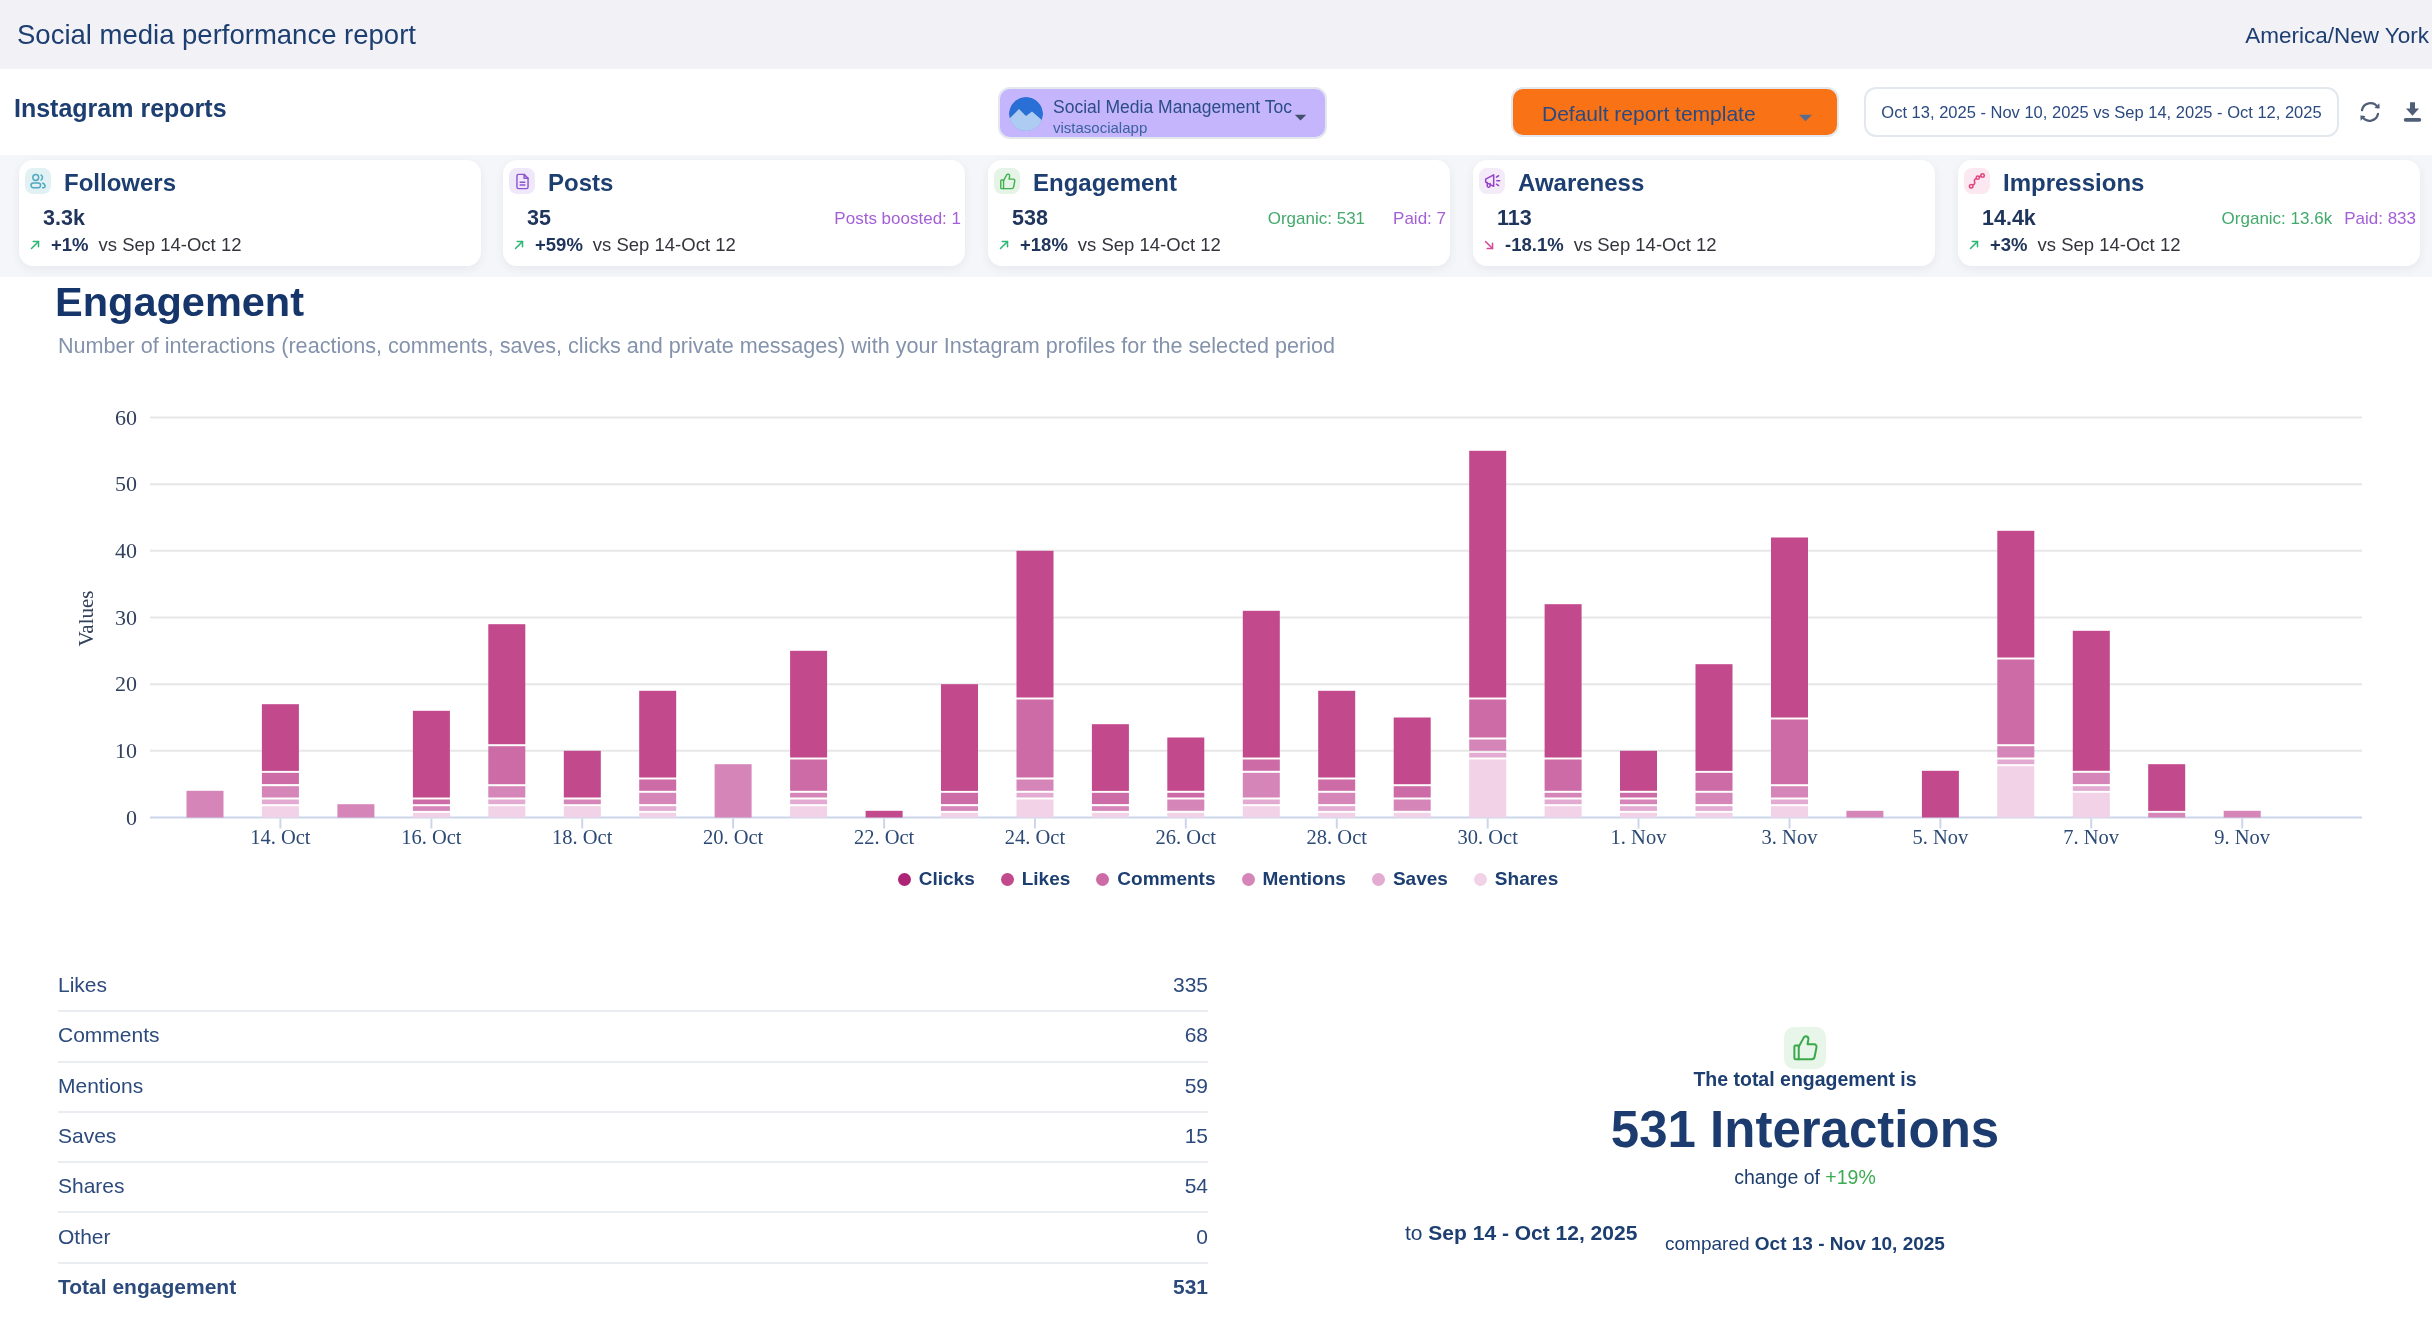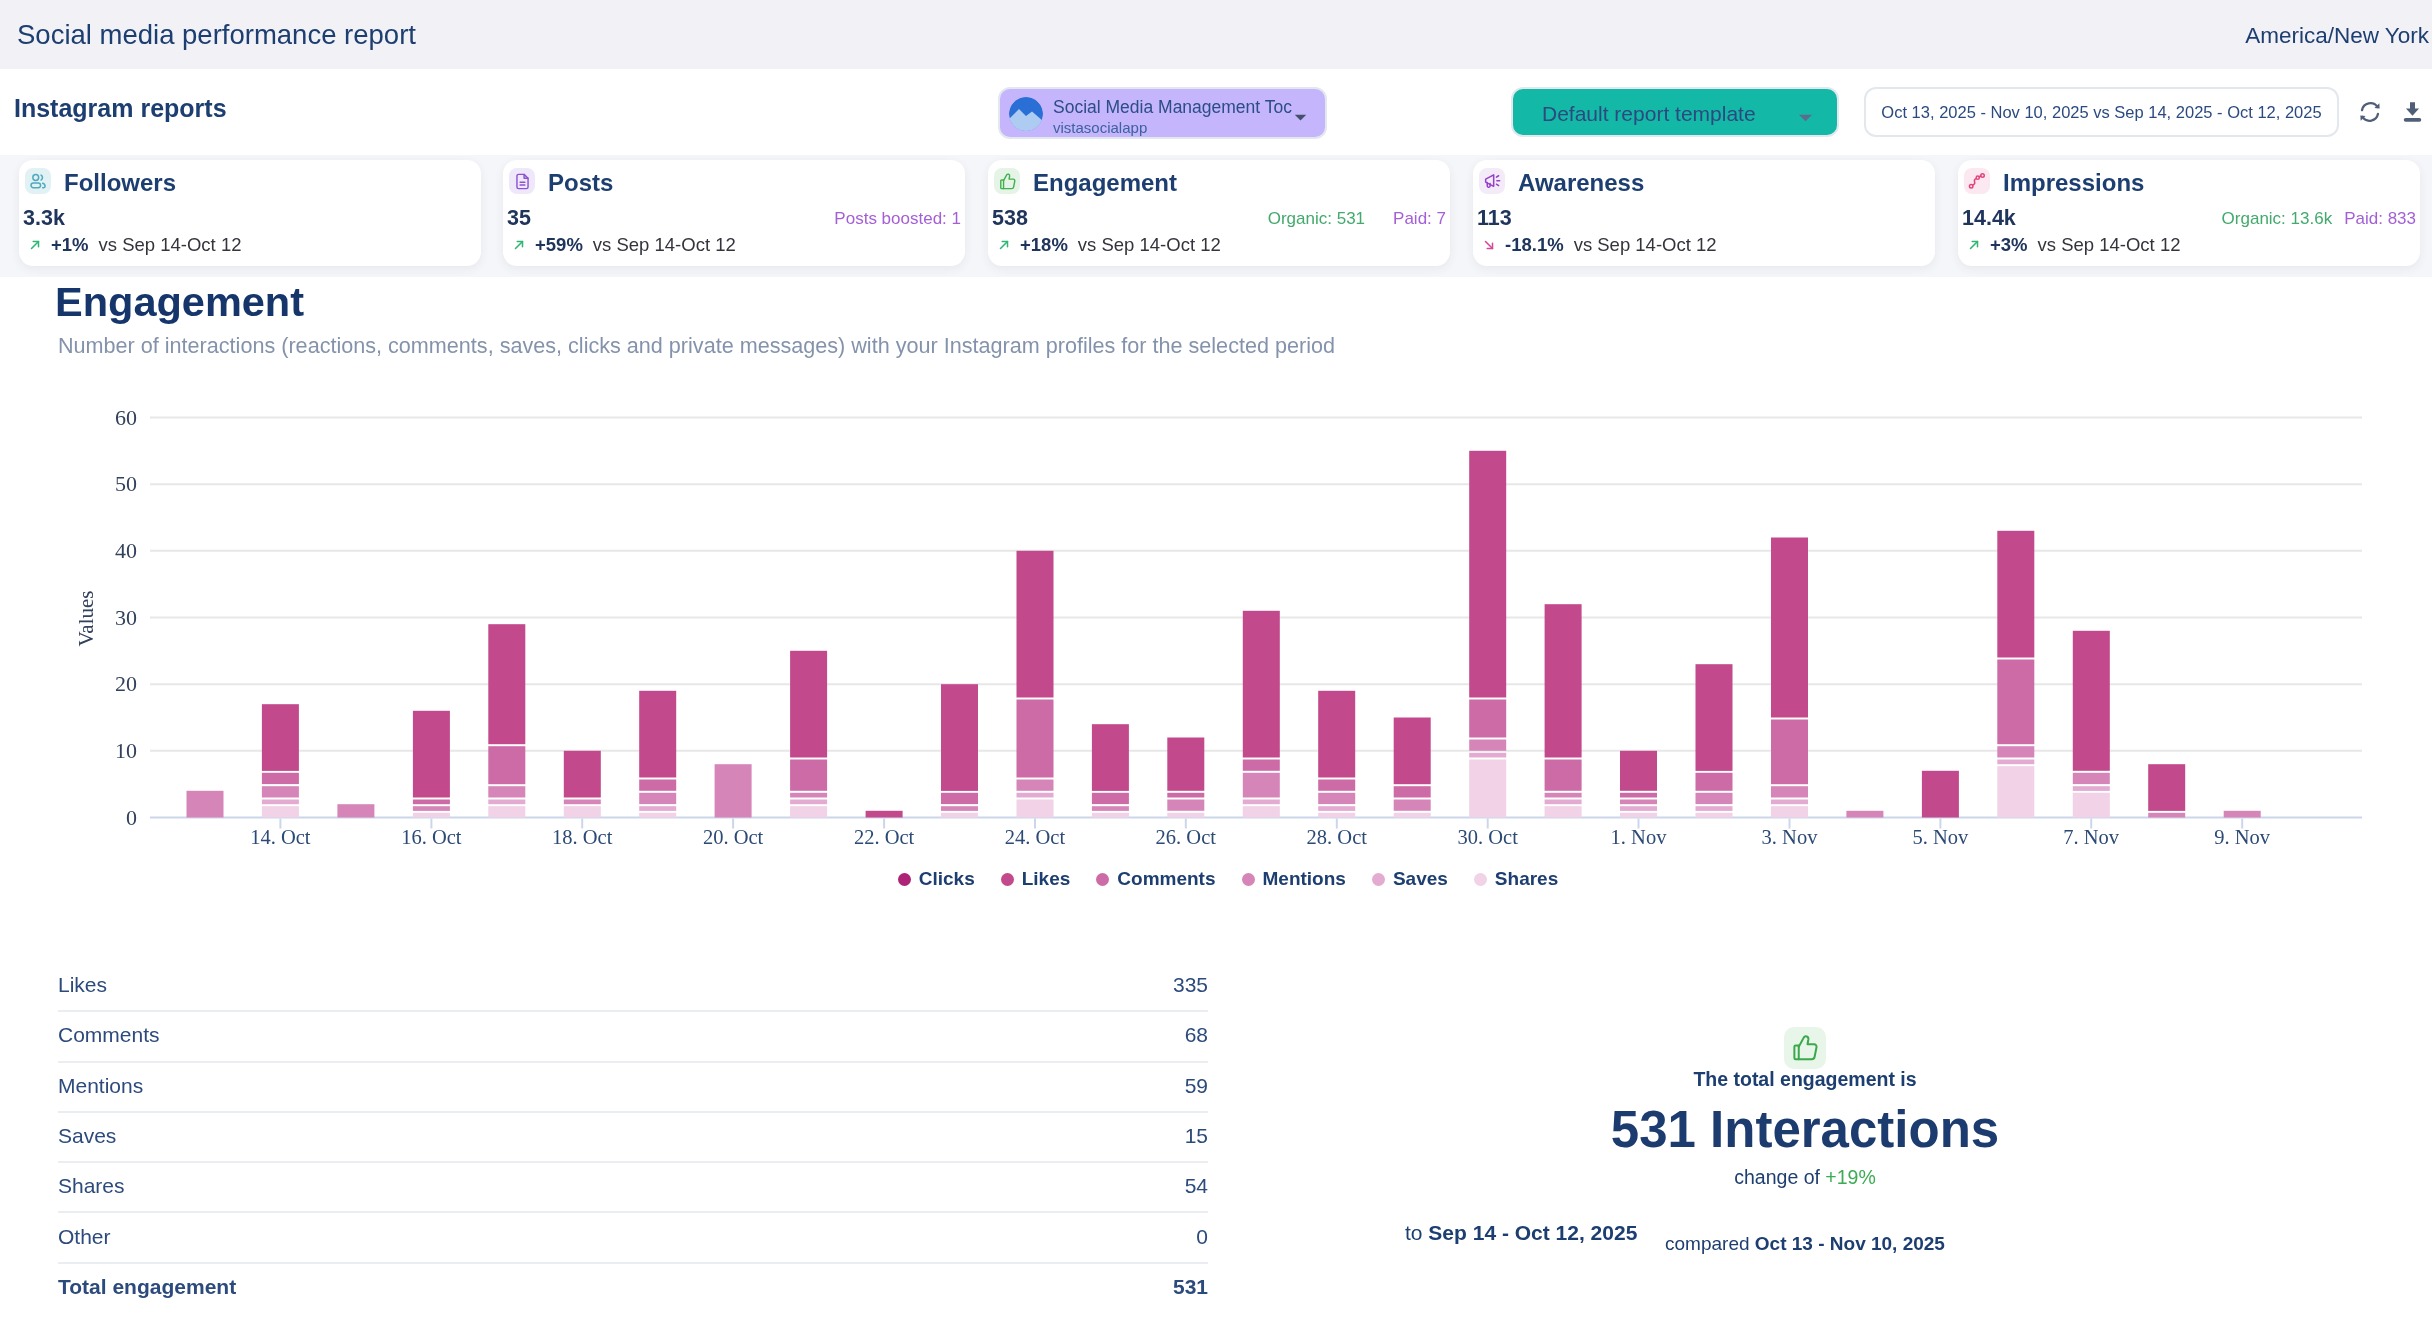"Default report template" .selbox { background: #14b8a6 -> #f97316 }
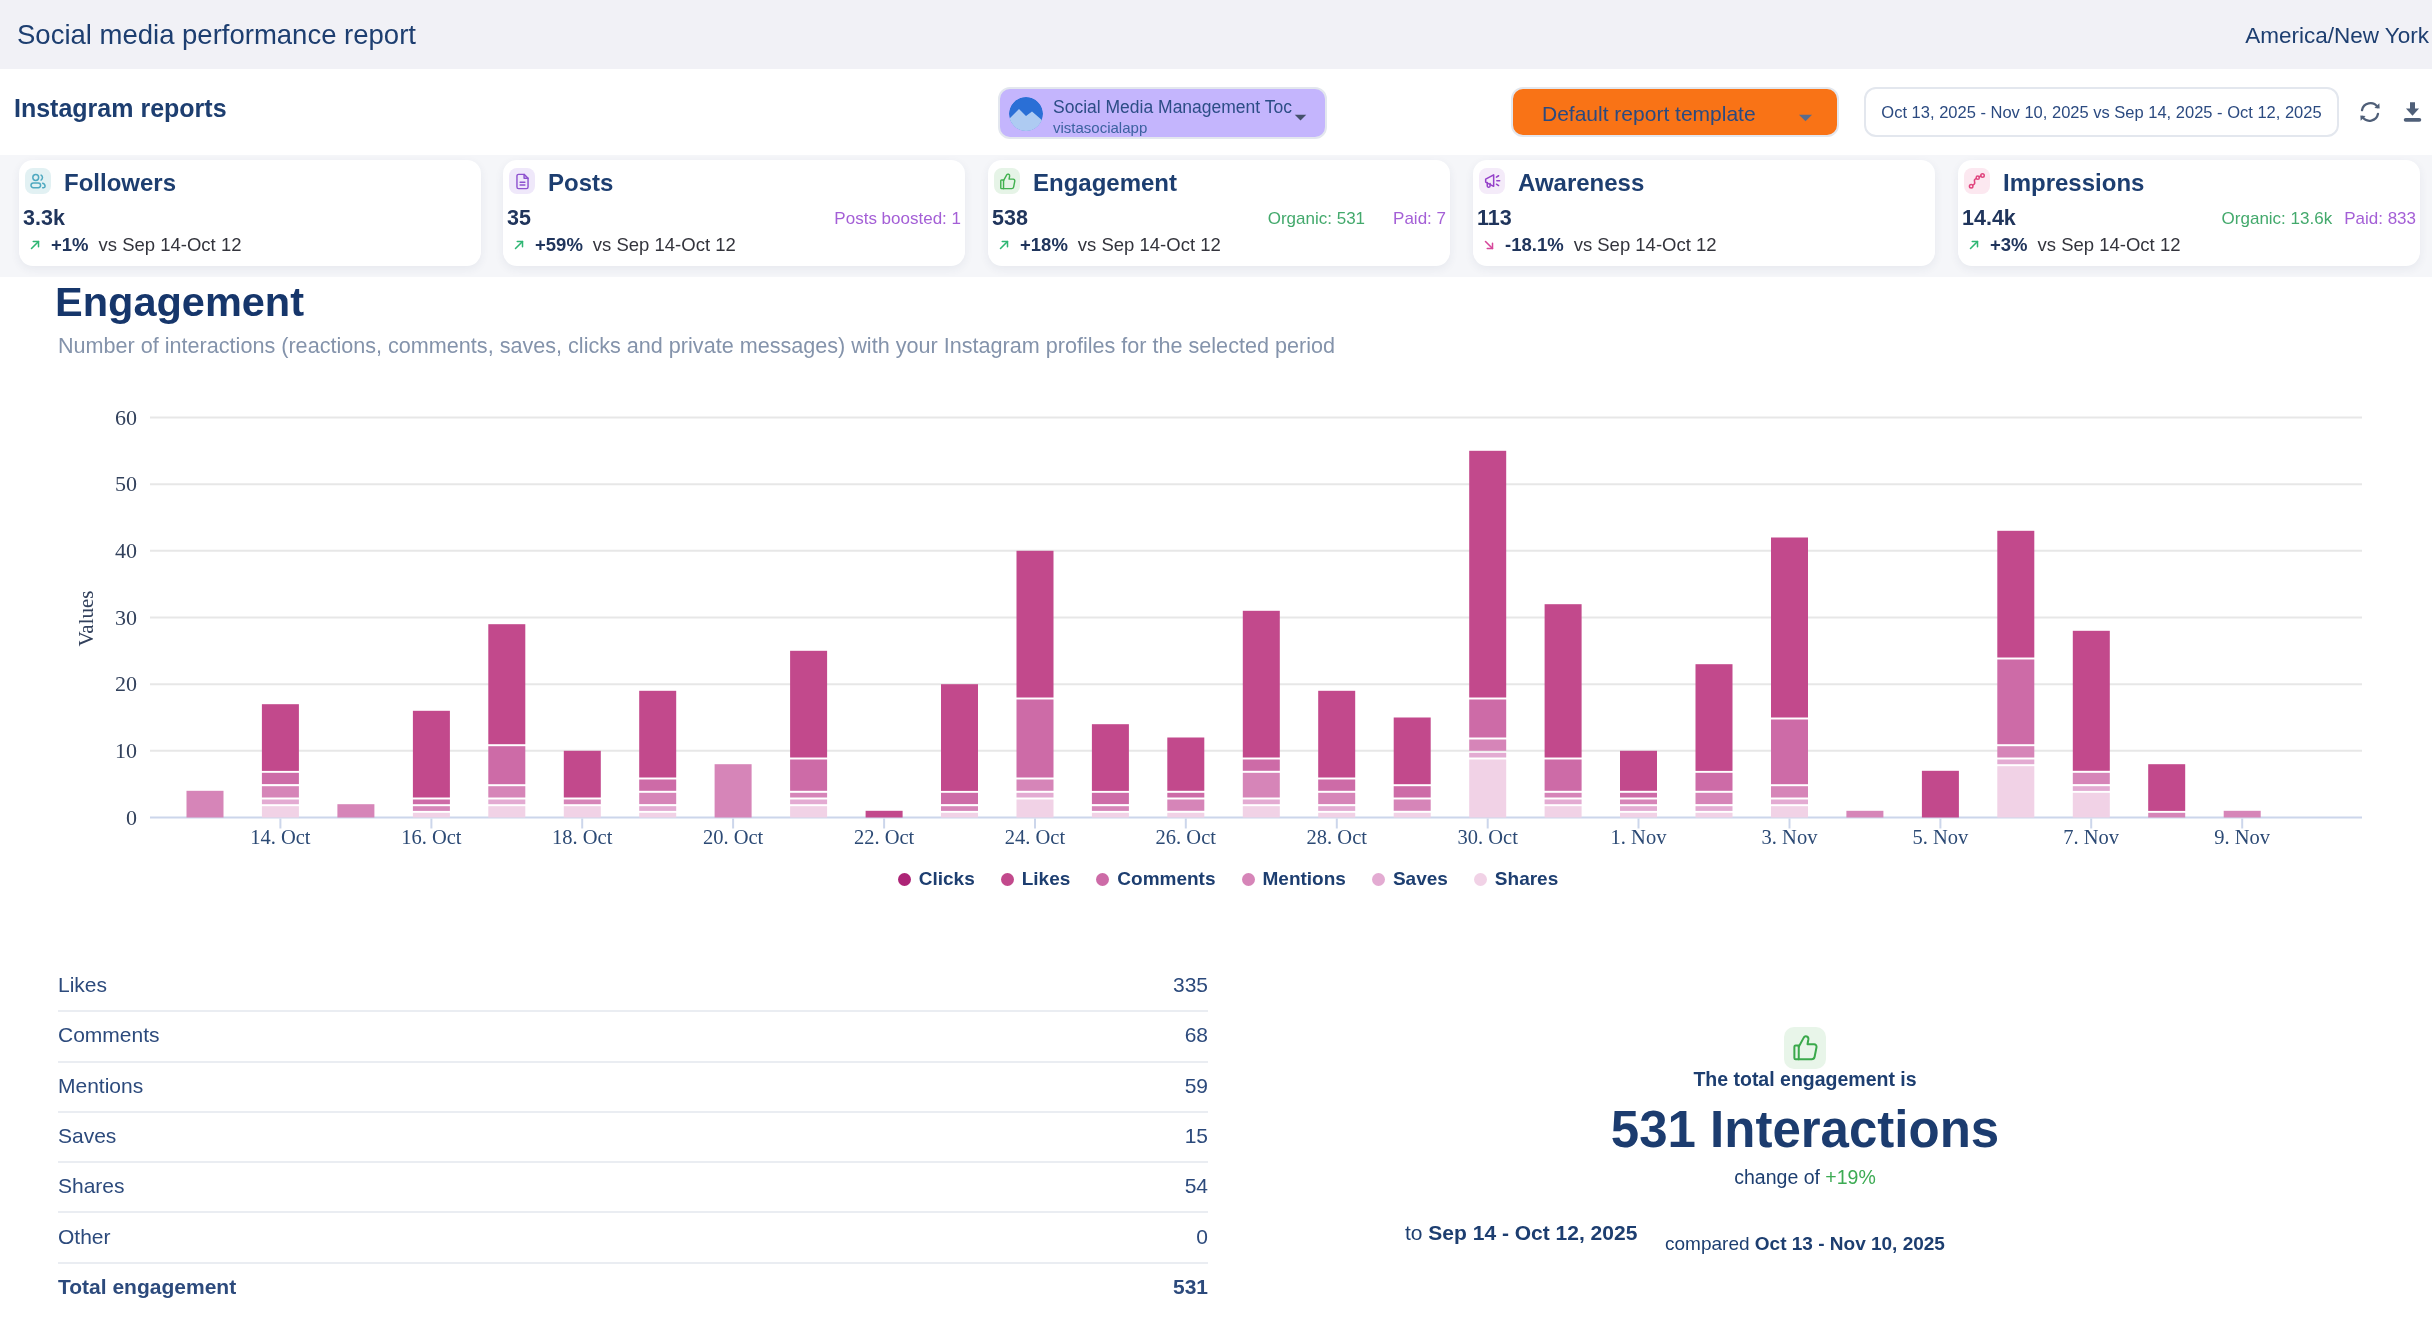"3.3k" .cvalue { left: 4px -> 24px }
